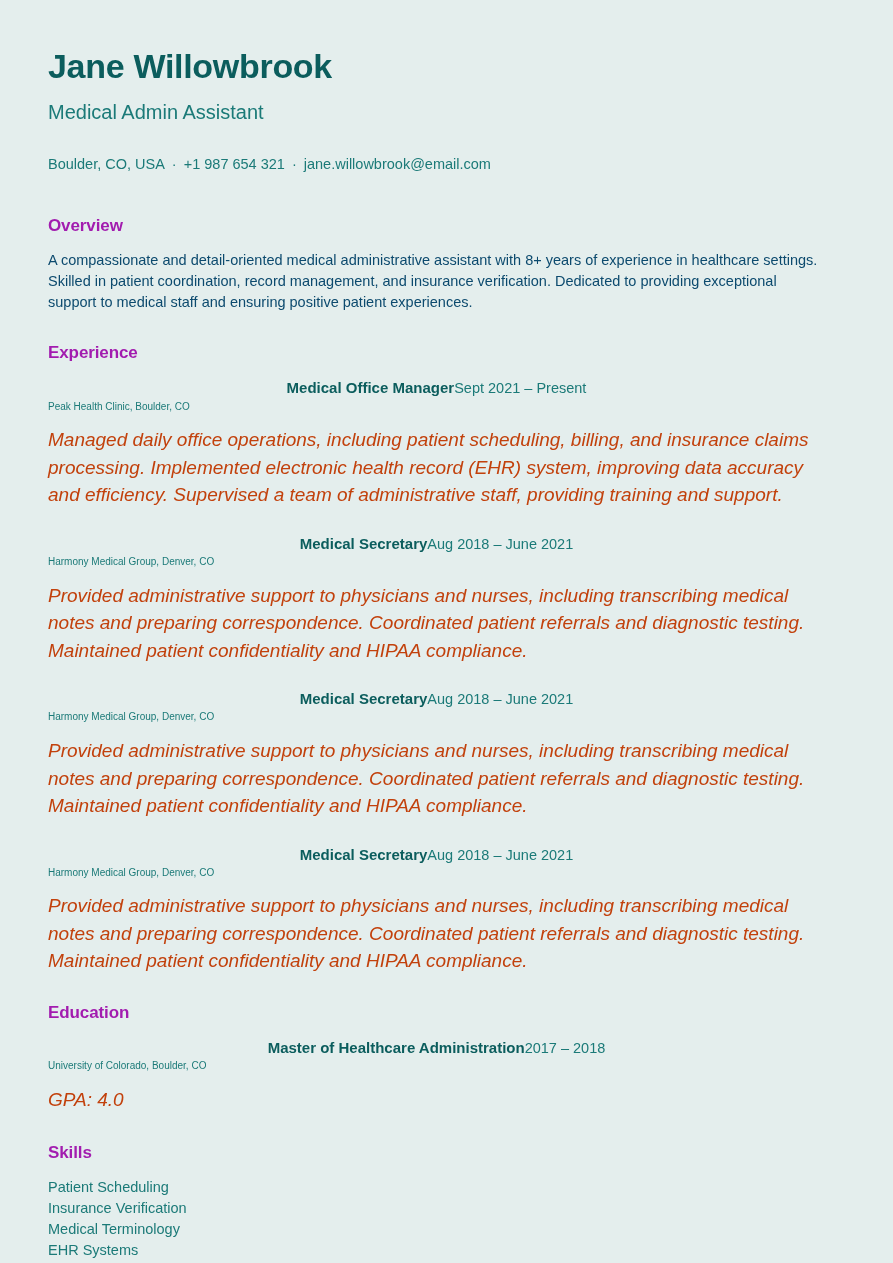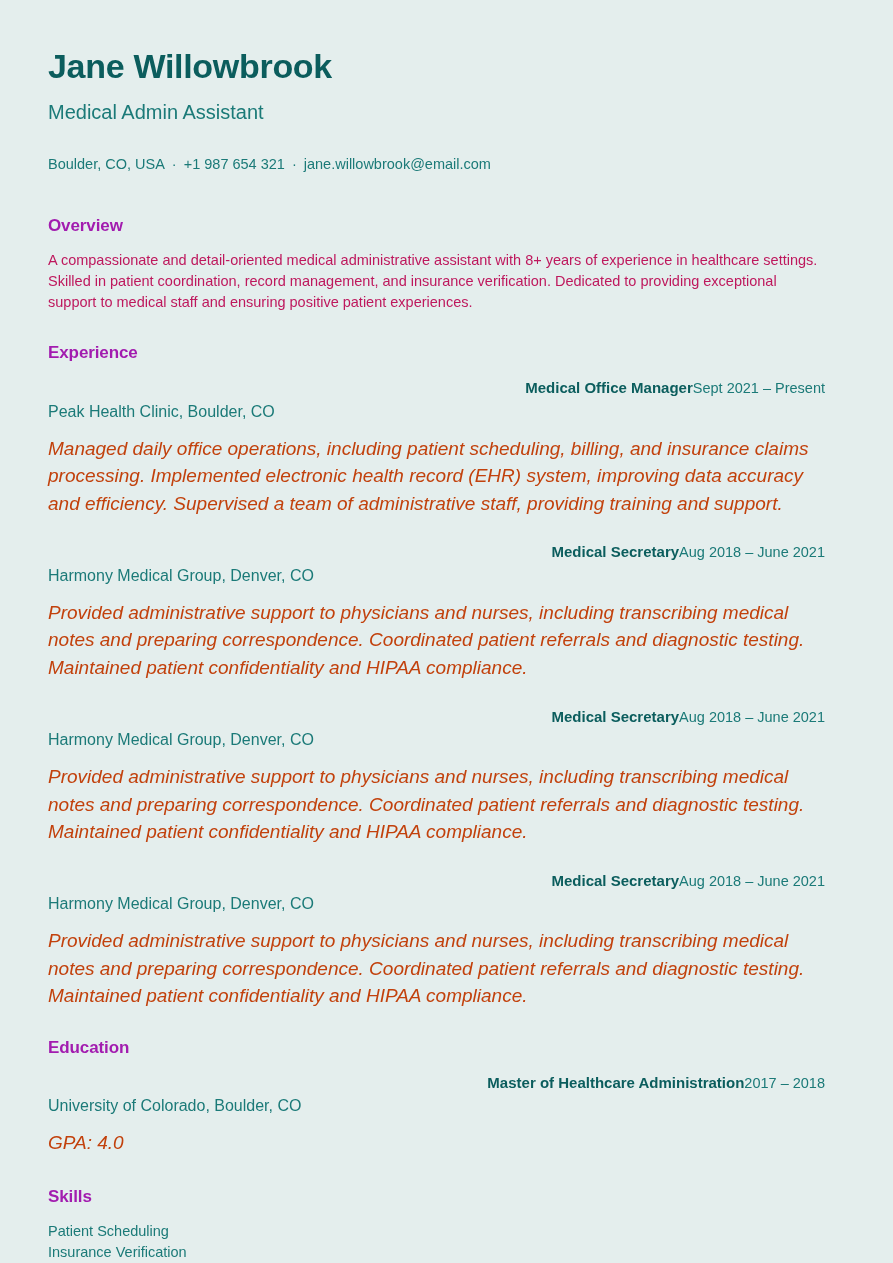"A compassionate and detail-oriented" .body-text { color: #be185d -> #0c4a6e }
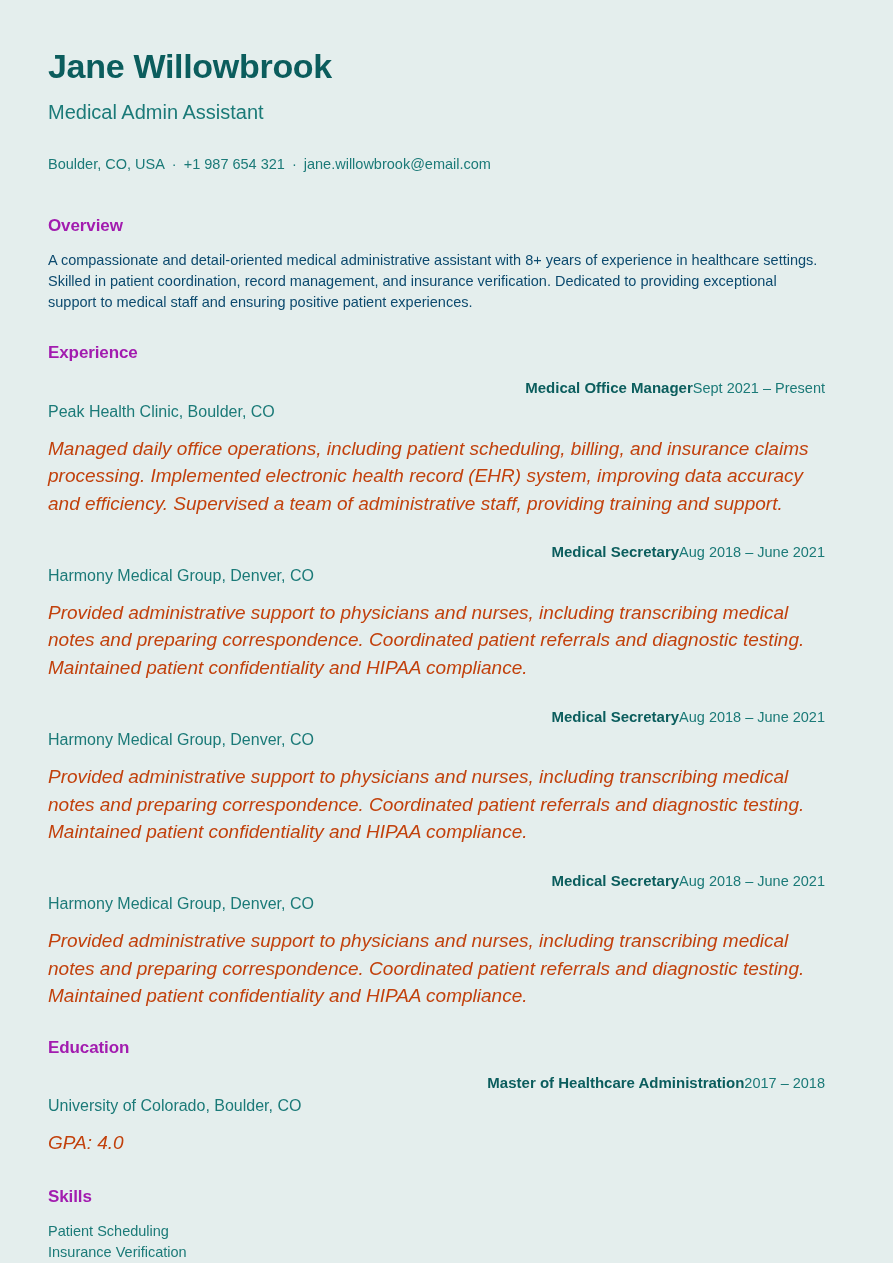"Medical Office Manager" .entry-head { justify-content: flex-end -> center }
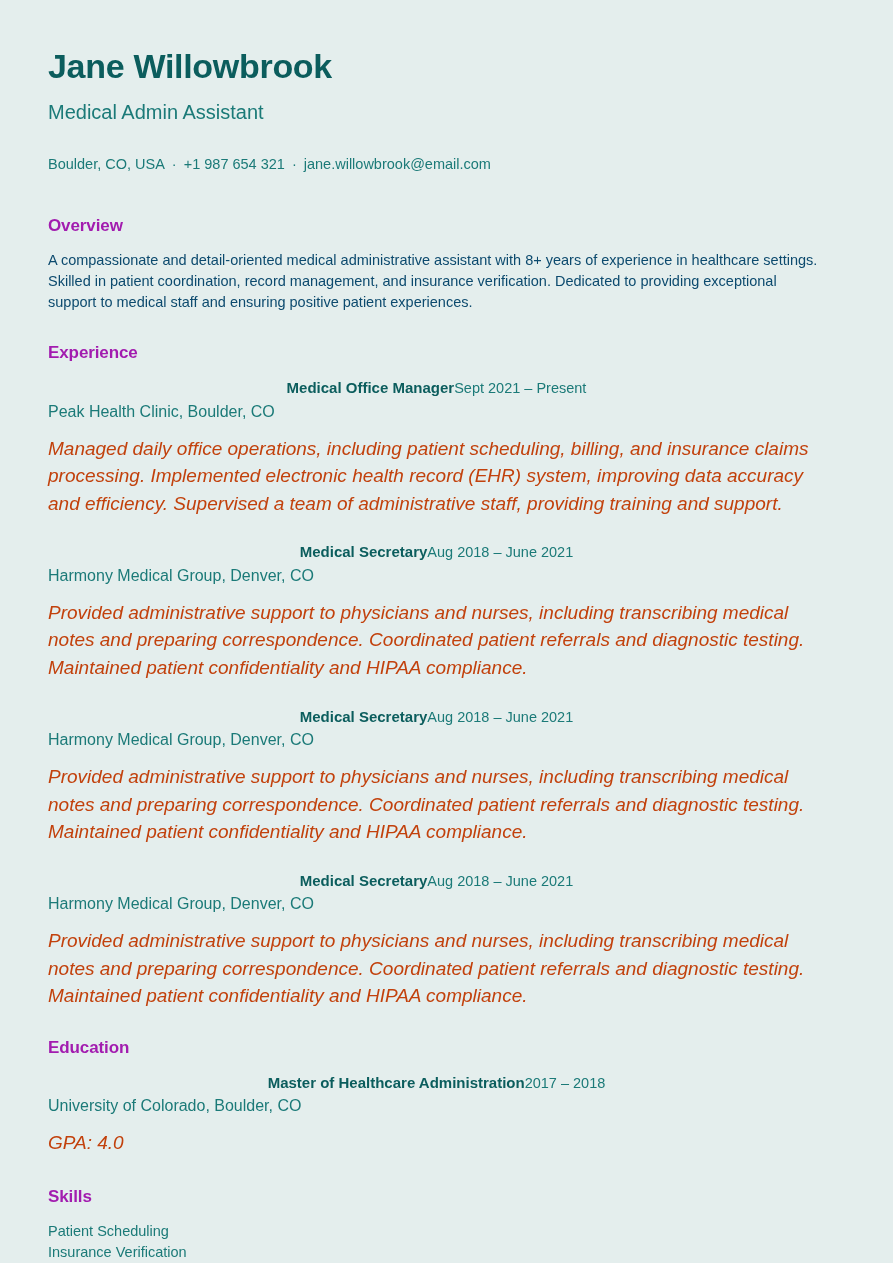"Peak Health Clinic, Boulder, CO" .entry-sub { font-size: 16px -> 10px }
